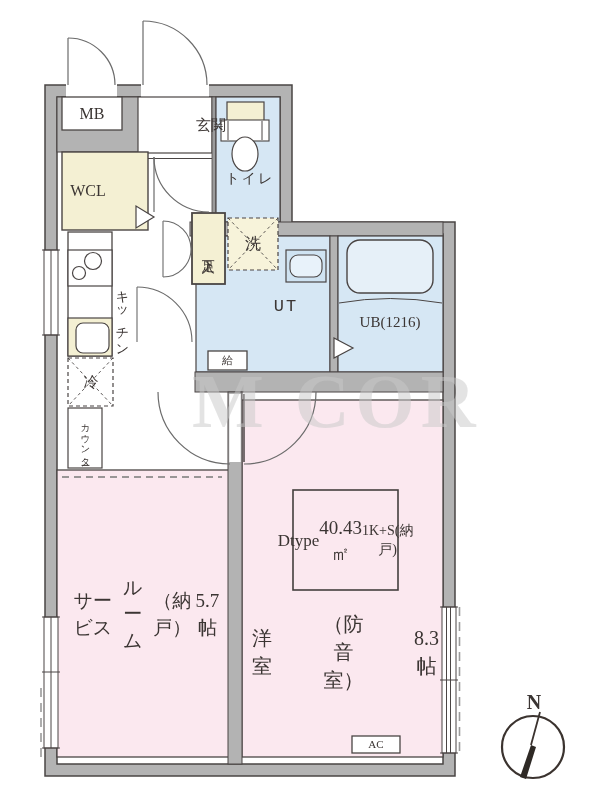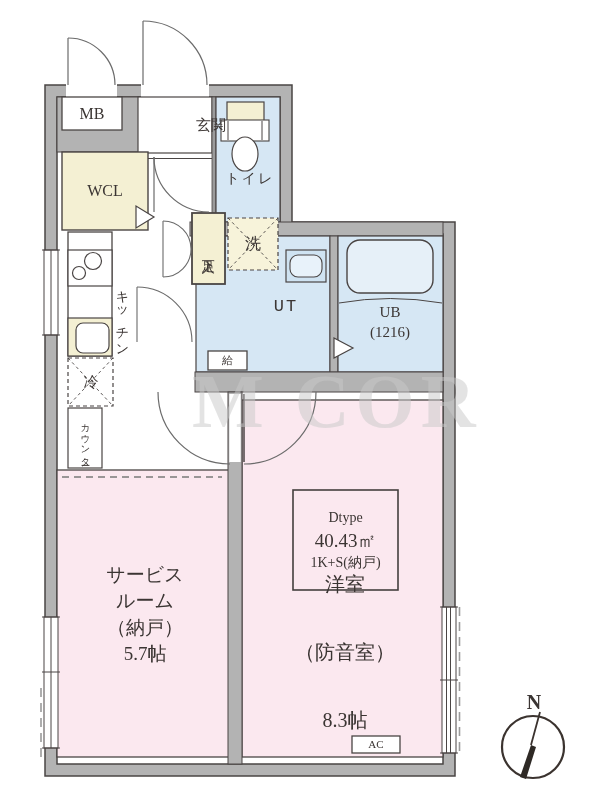"WCL" div.lbl { left: 62px -> 45px }
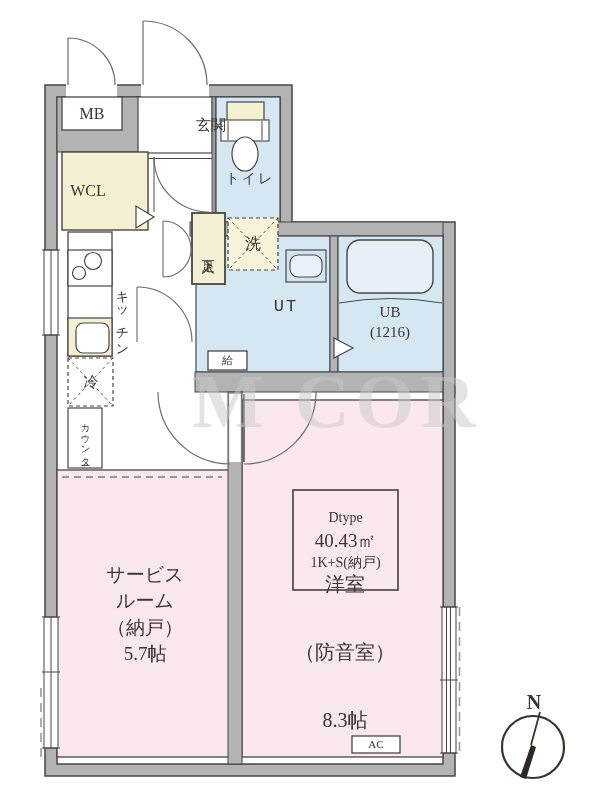"UB" .col { flex-direction: column -> row }
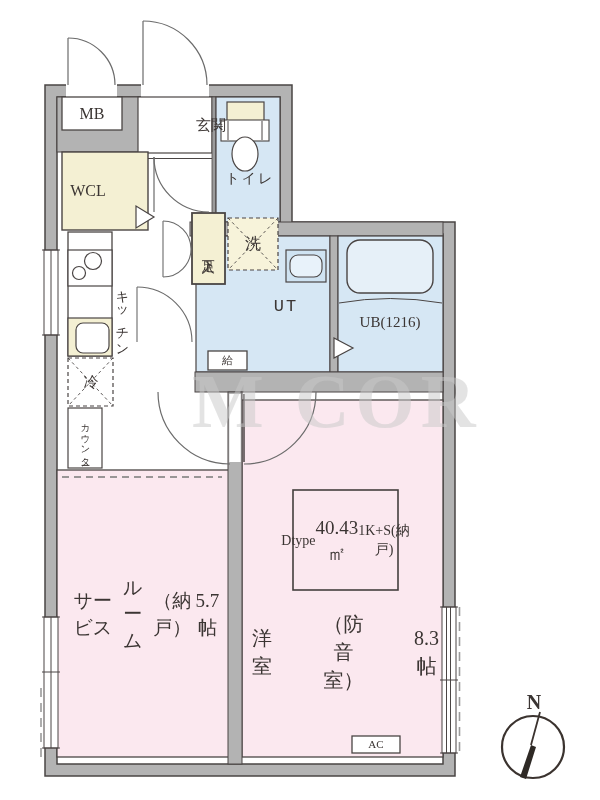"Dtype" span { font-size: 14px -> 17px }
